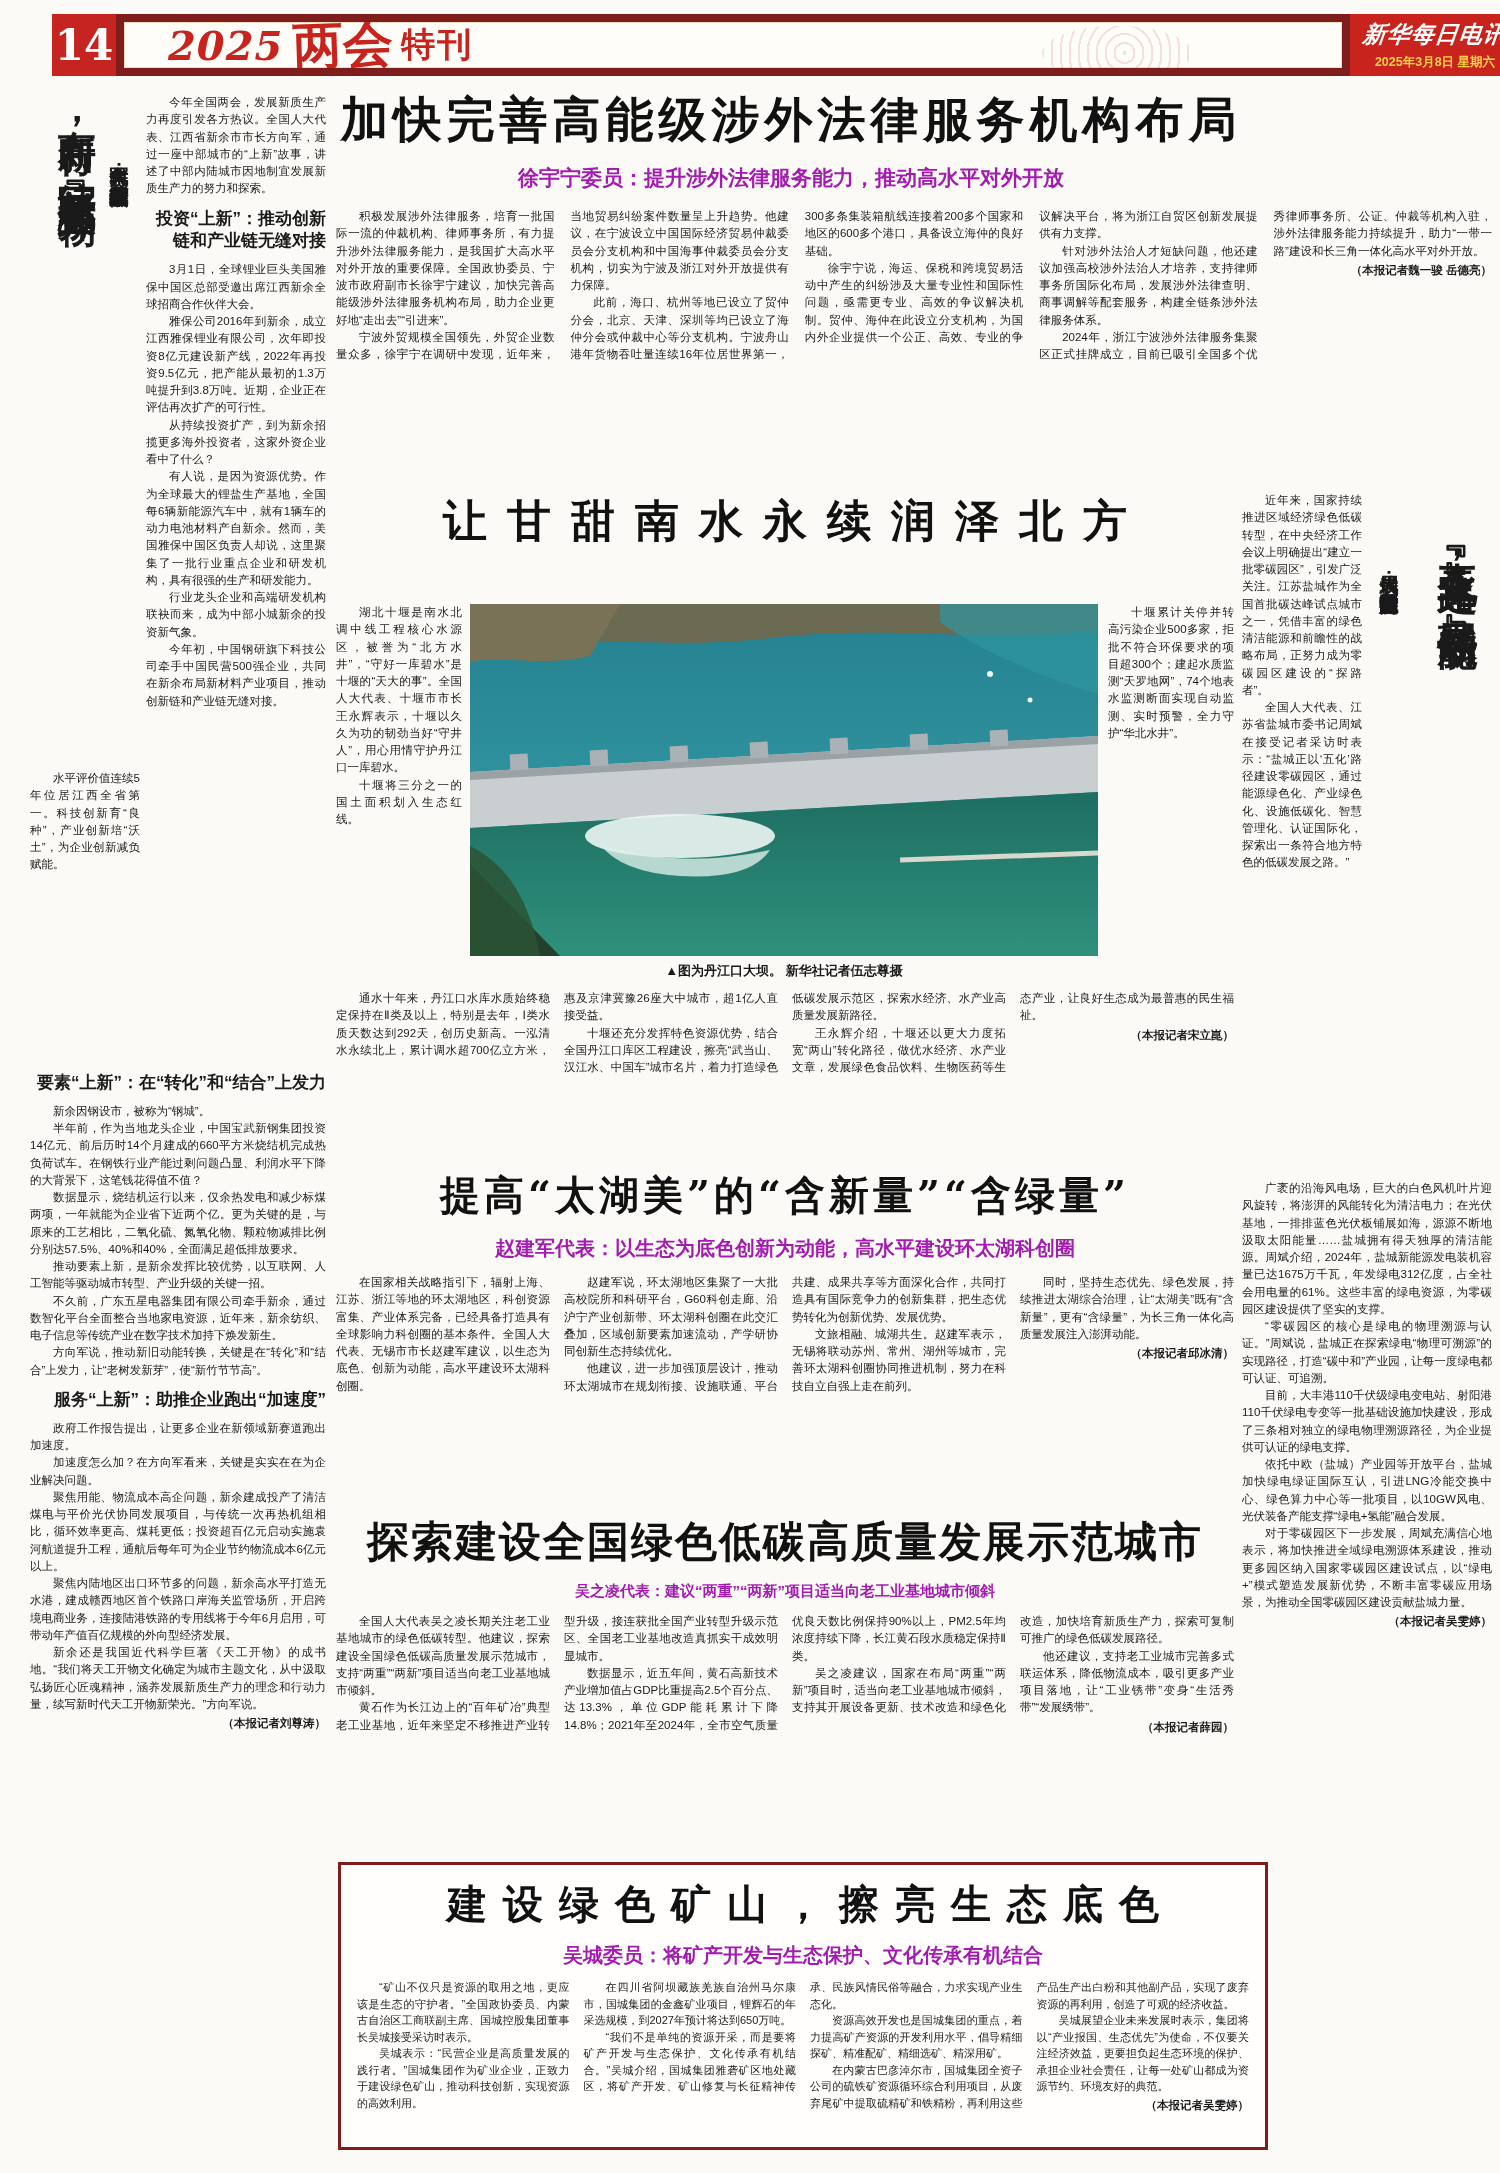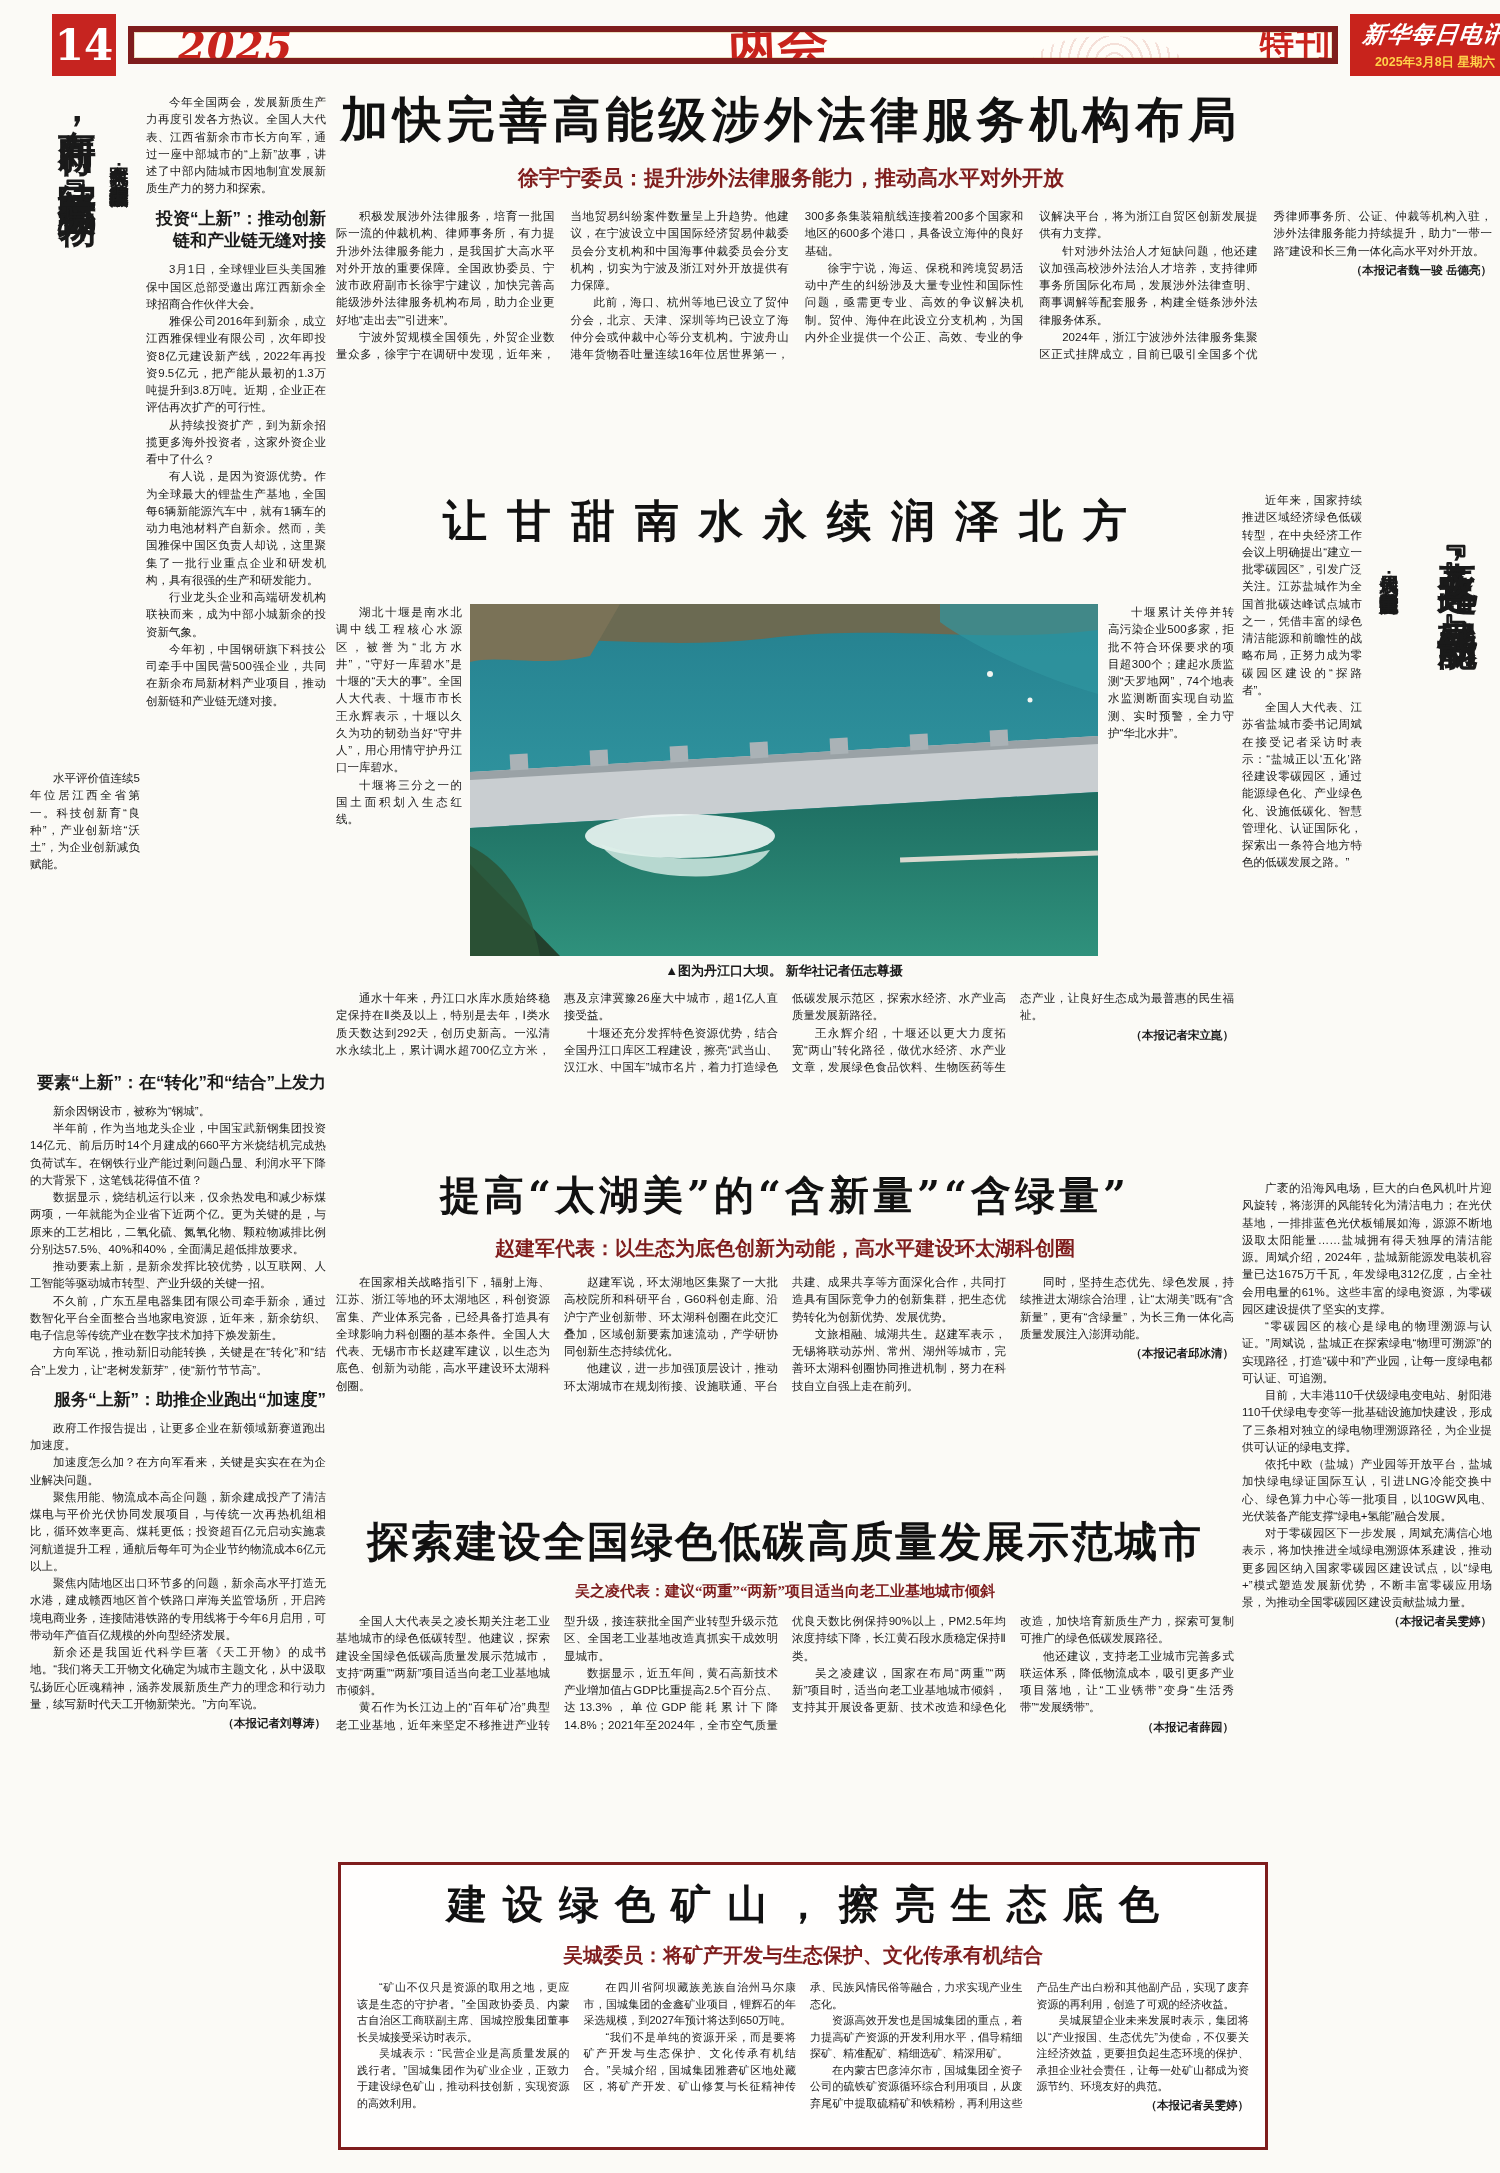"2025" .banner { border: 6px solid #7f1d1d -> 8px solid #7f1d1d; justify-content: space-between -> none; margin: 12px -> 0 }
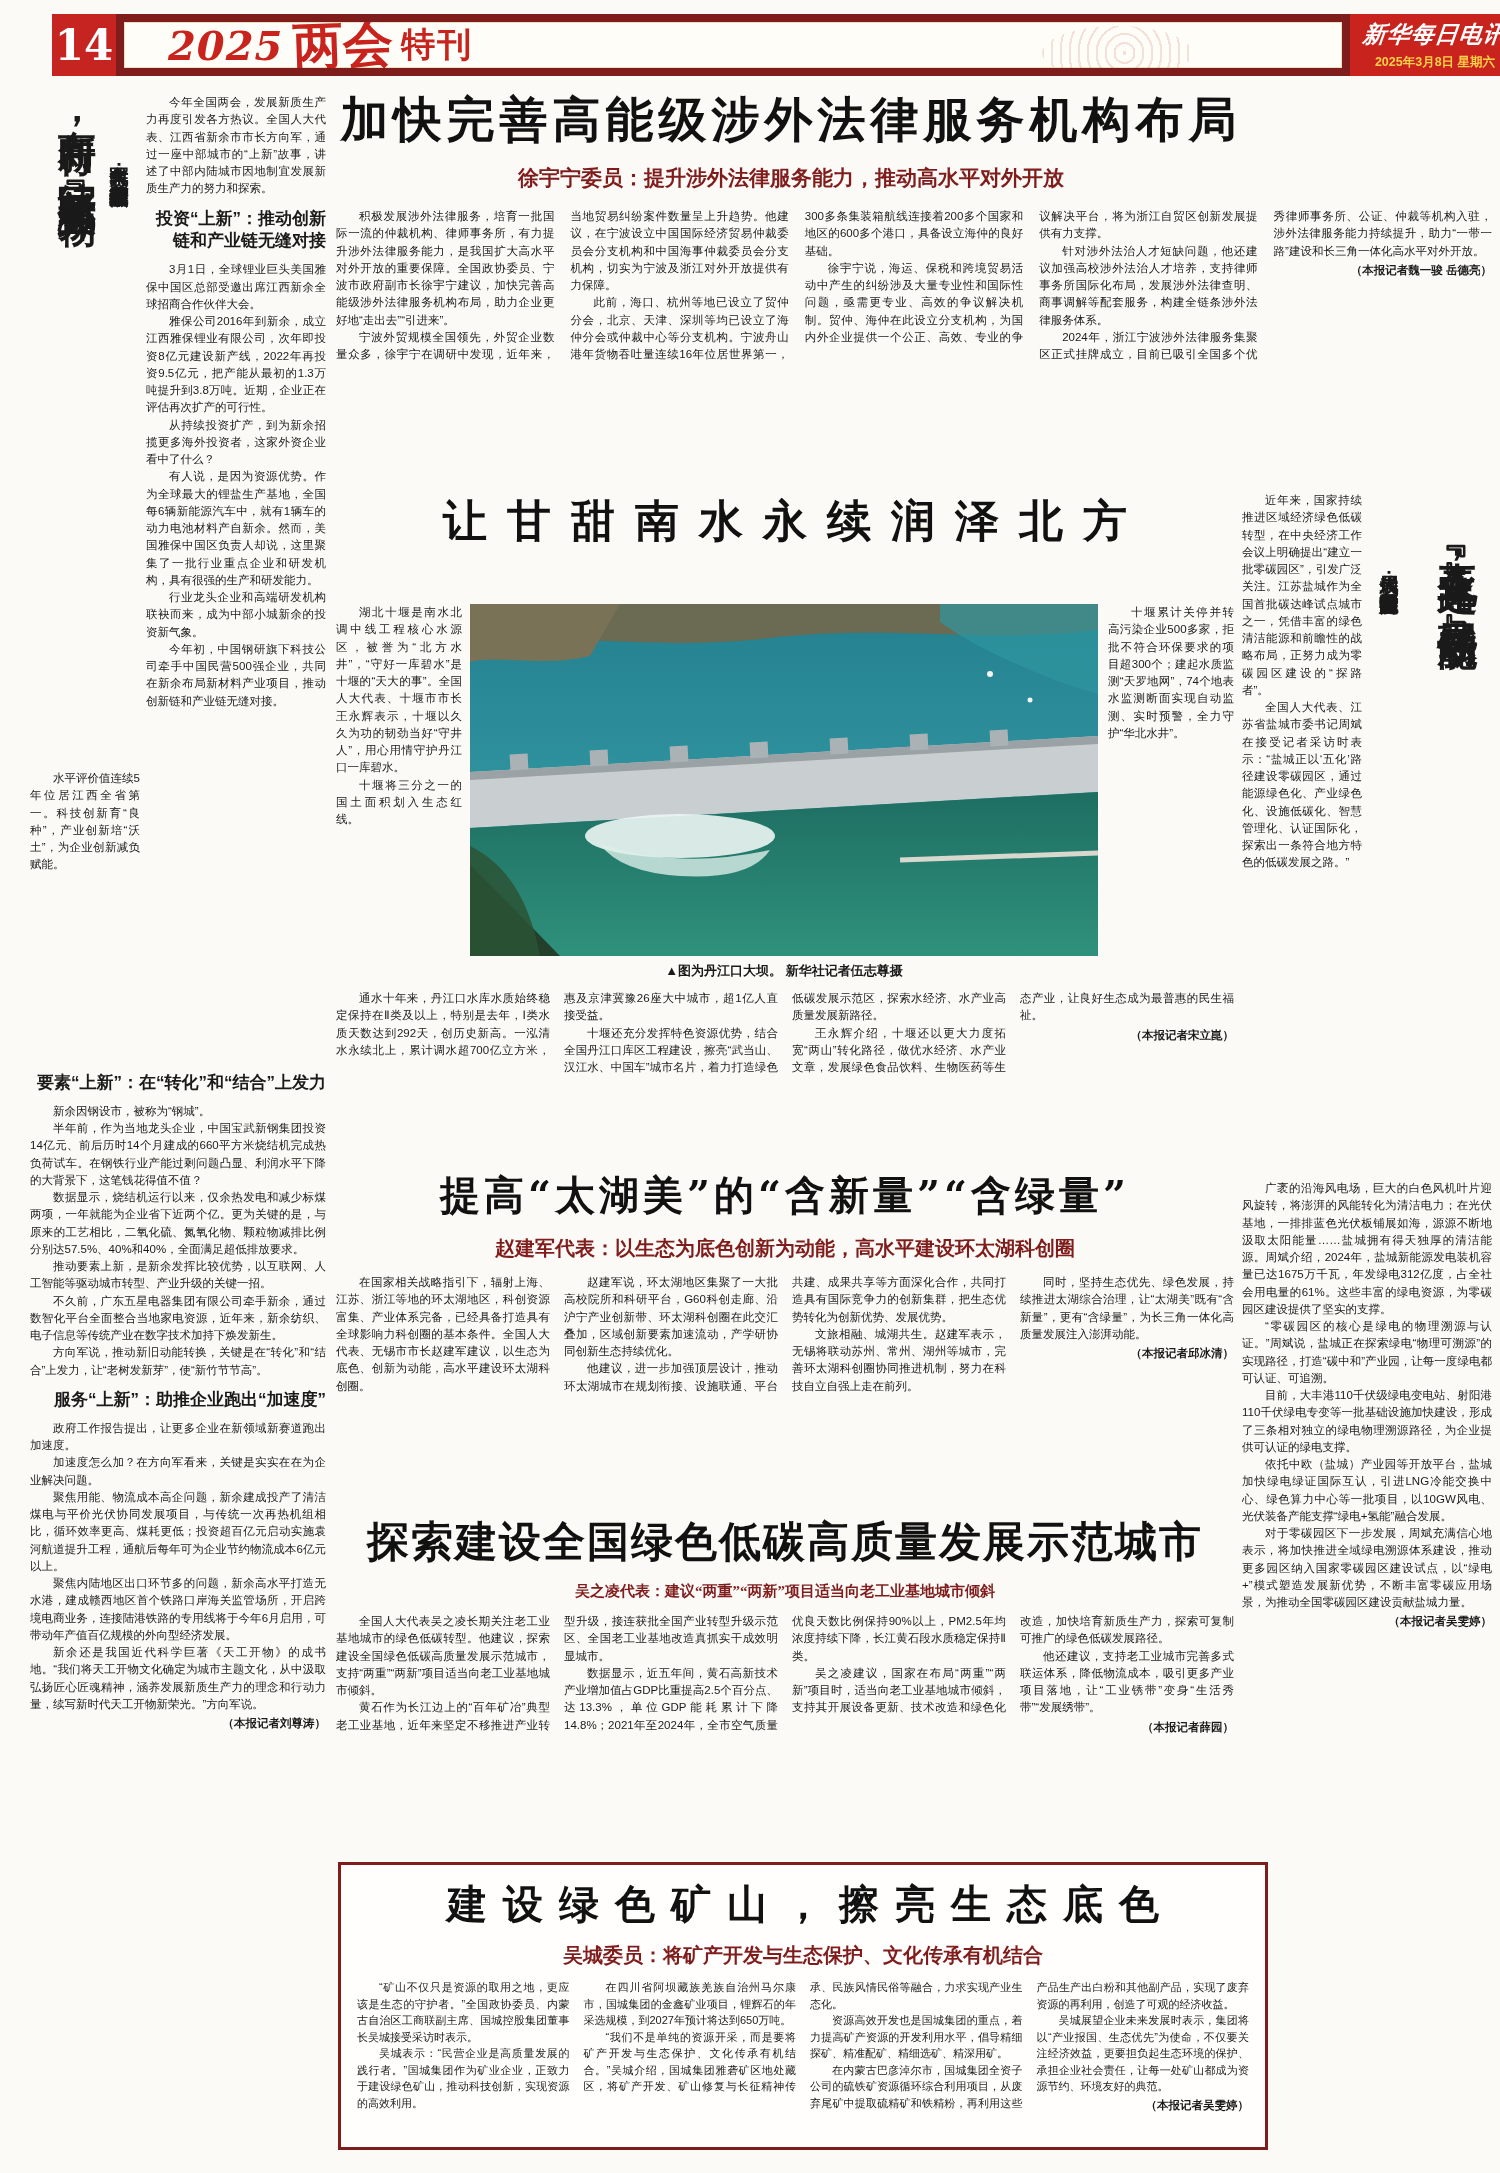"徐宇宁委员：提升涉外法律服务能力，推动高水平对外开放" .subtitle { color: #7f1d1d -> #a21caf; font-family: Liberation Serif, serif -> none }
